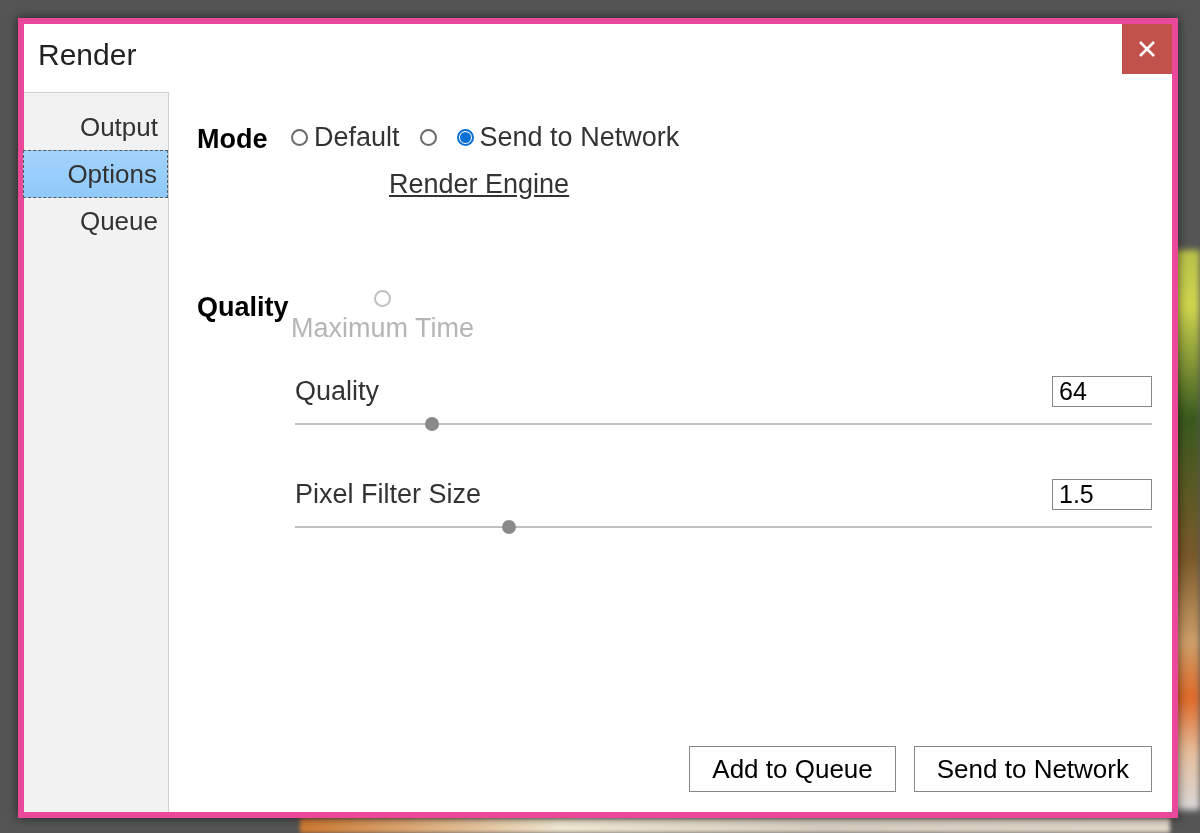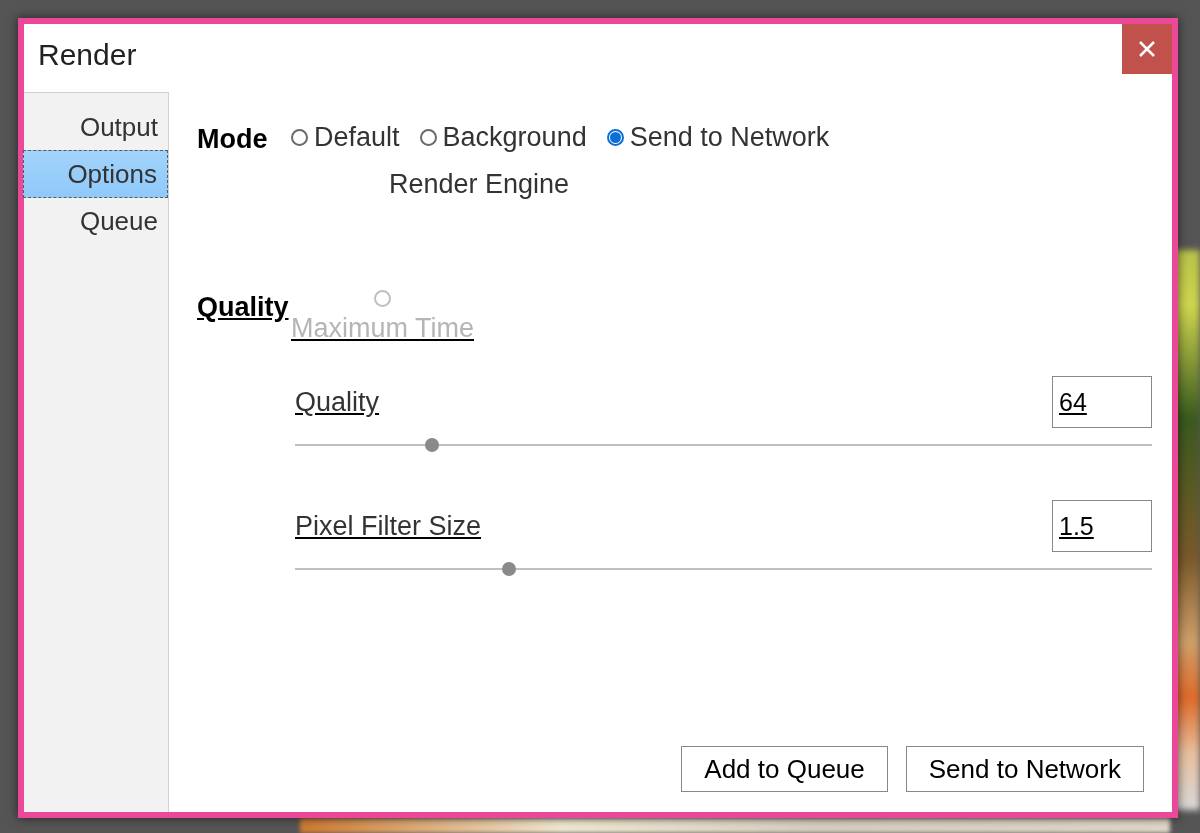"Background" span { html: <span>Background</span> -> none }
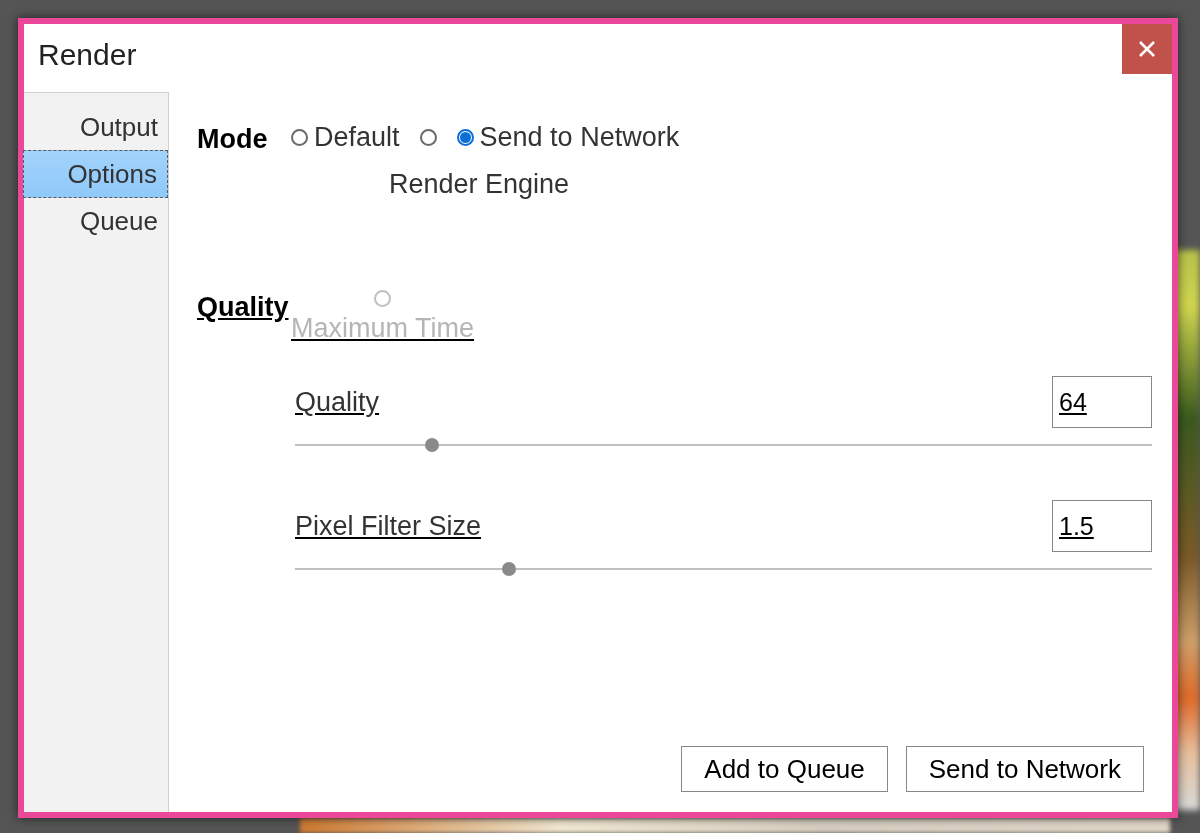"Render Engine" .engine-row { text-decoration: none -> underline }
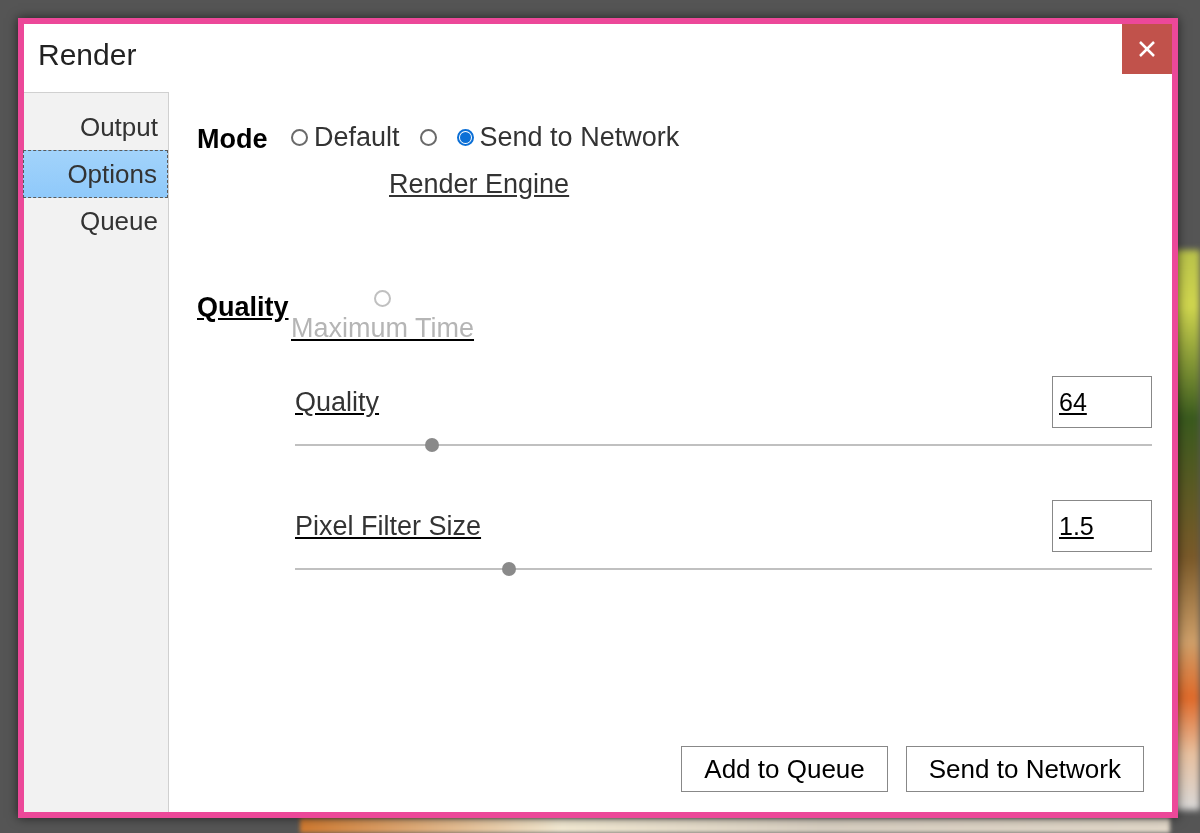"Quality" .section + .section { text-decoration: underline -> none }
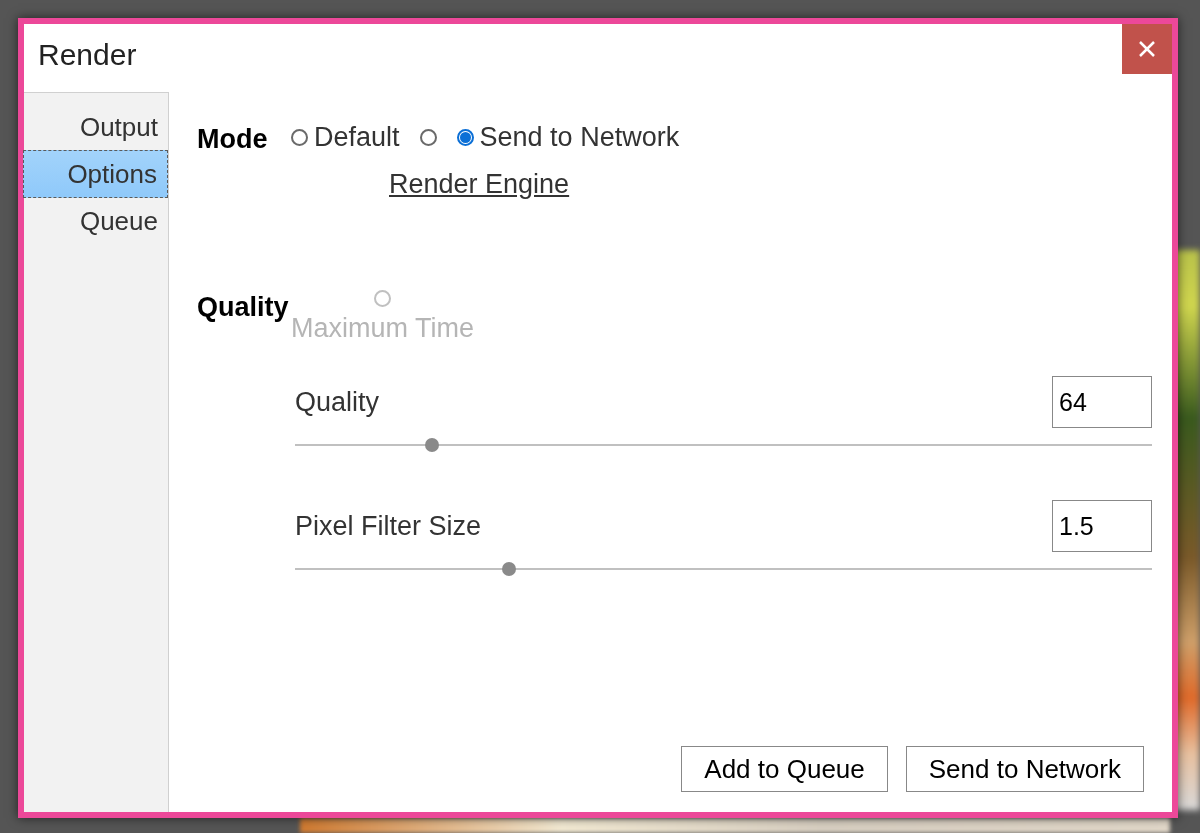"64" .slider-head input.num { height: 52px -> 31px }
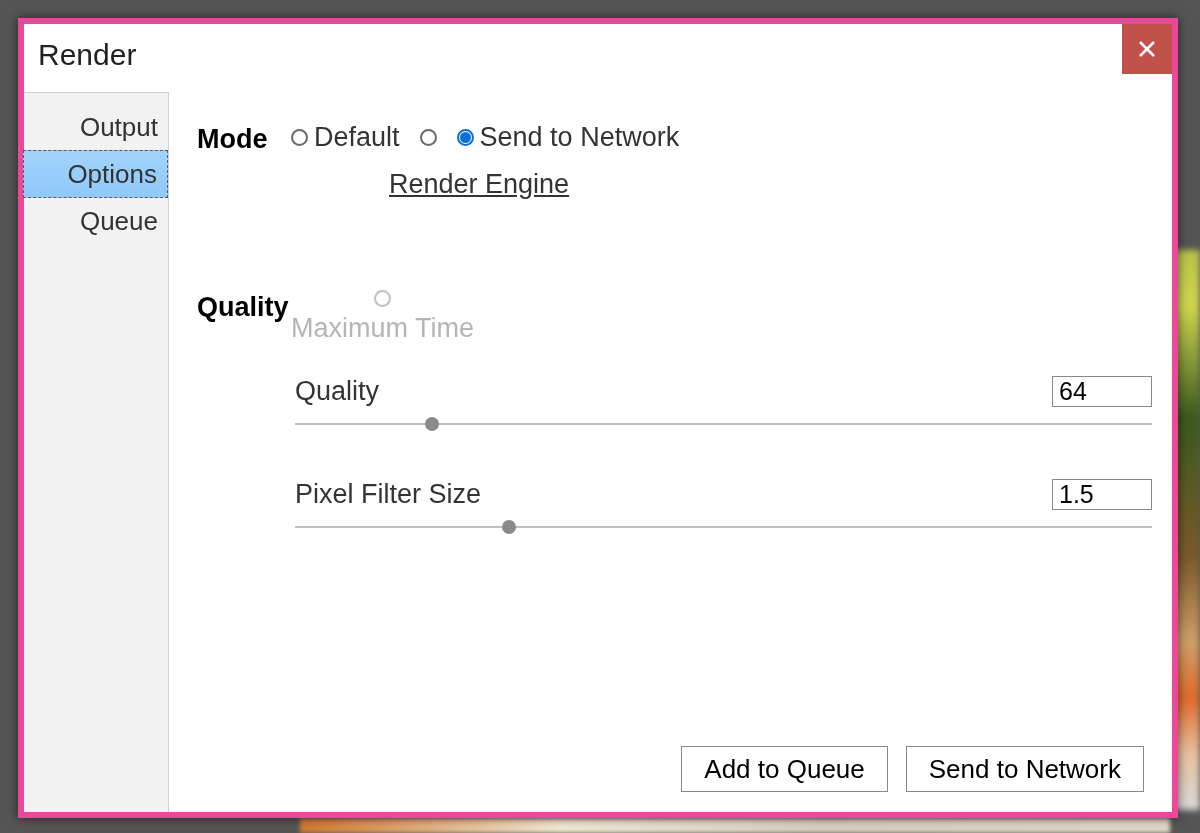"Add to Queue" .footer { right: 28px -> 20px }
